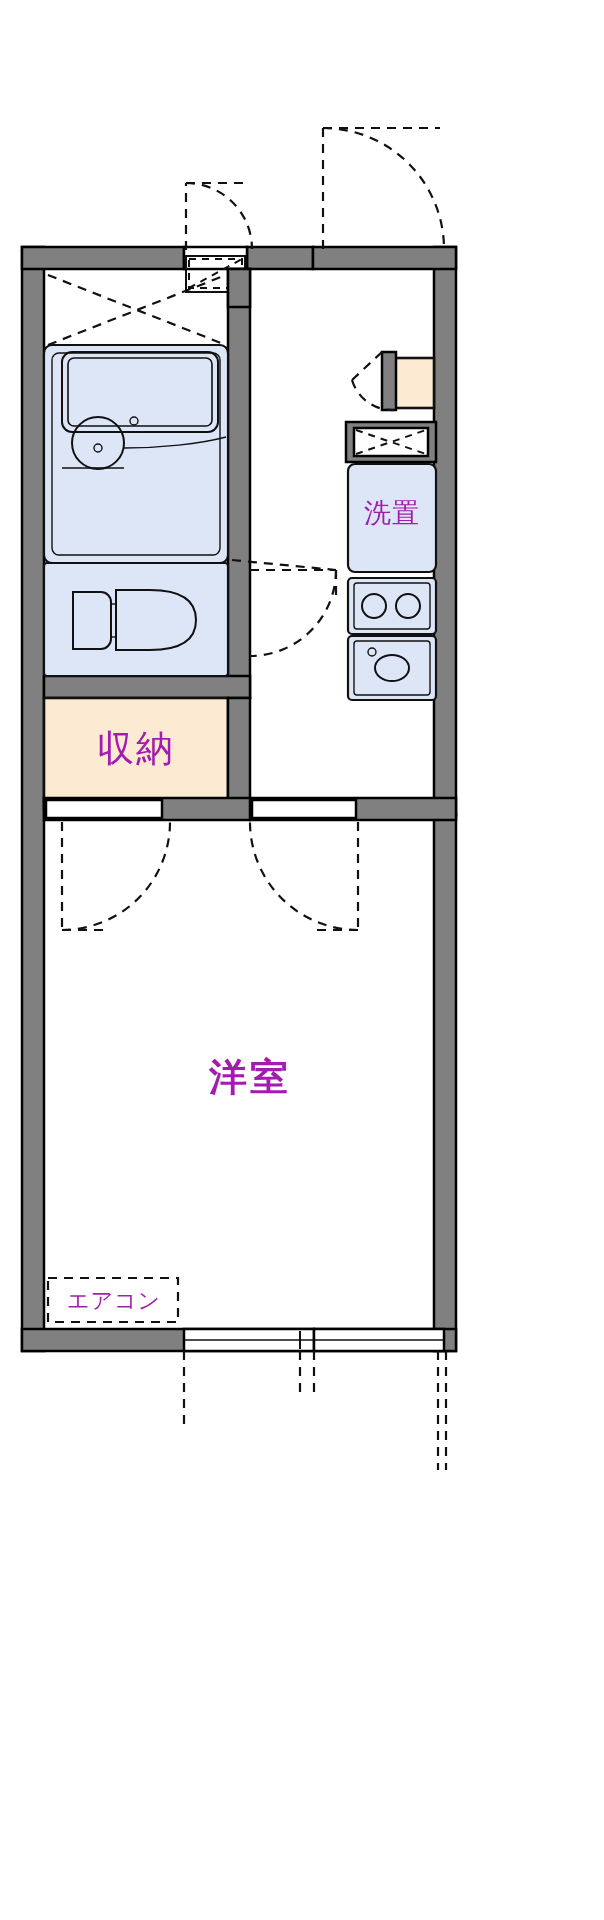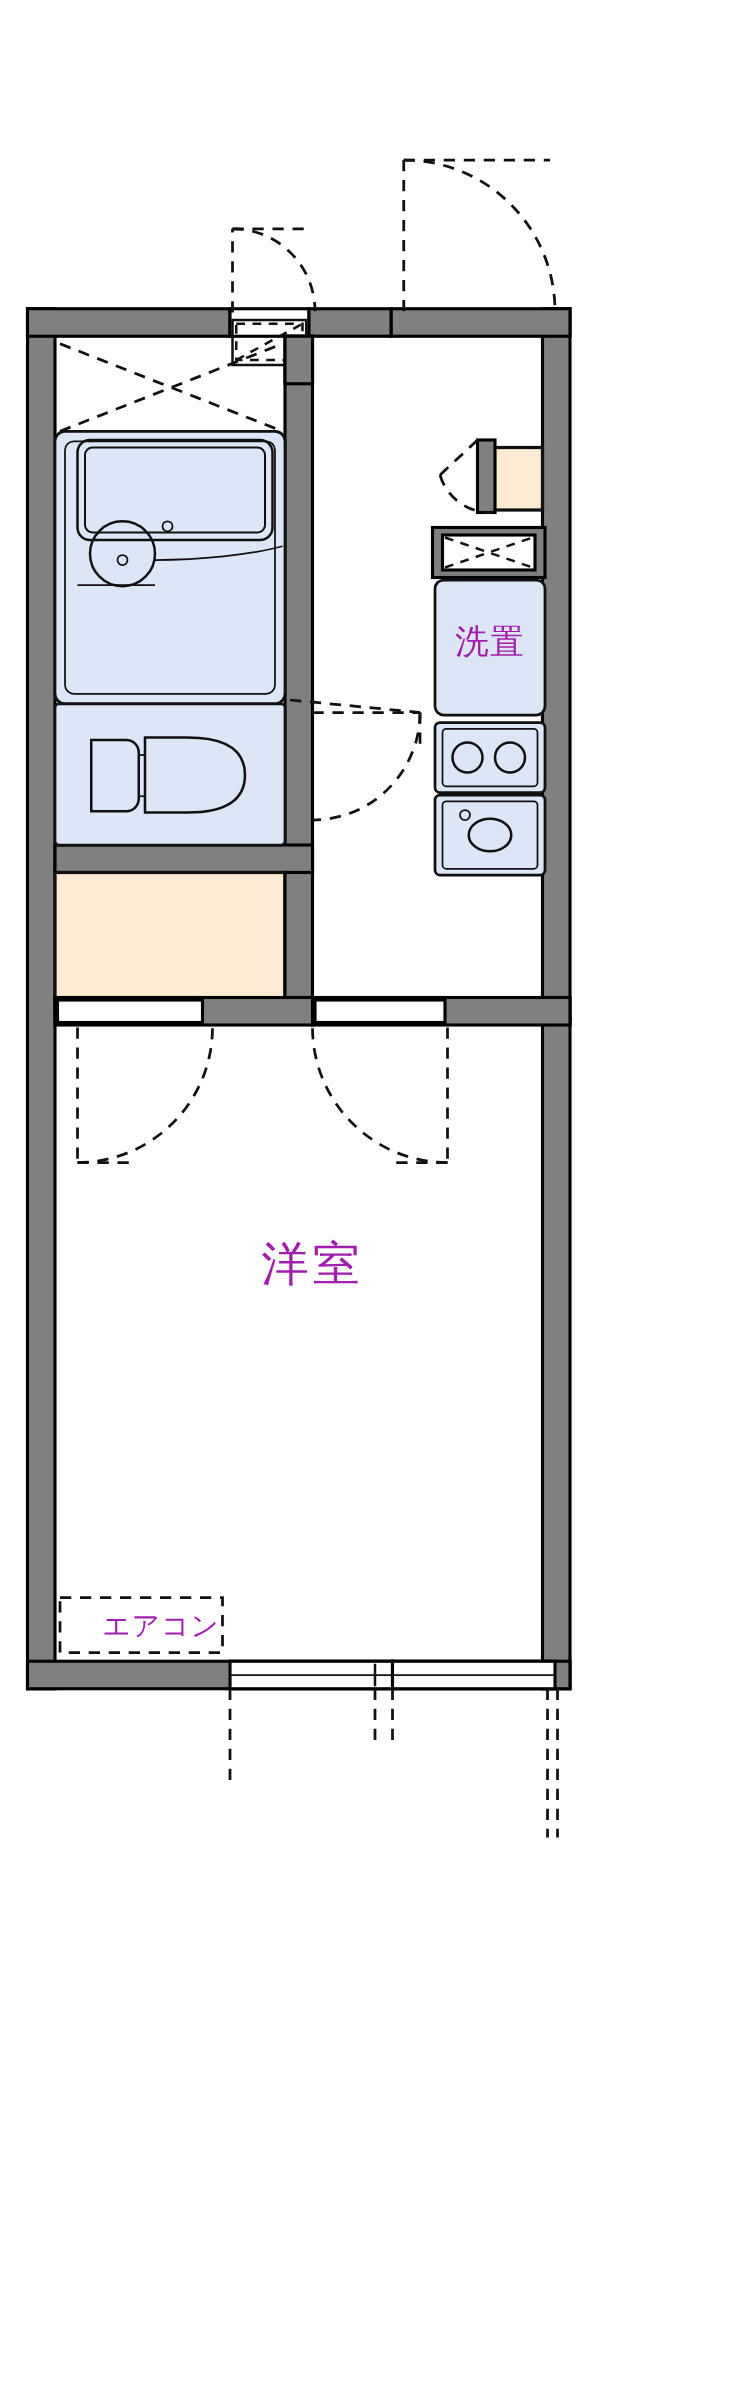"収納" div.lbl { html: none -> <div>収納</div> }
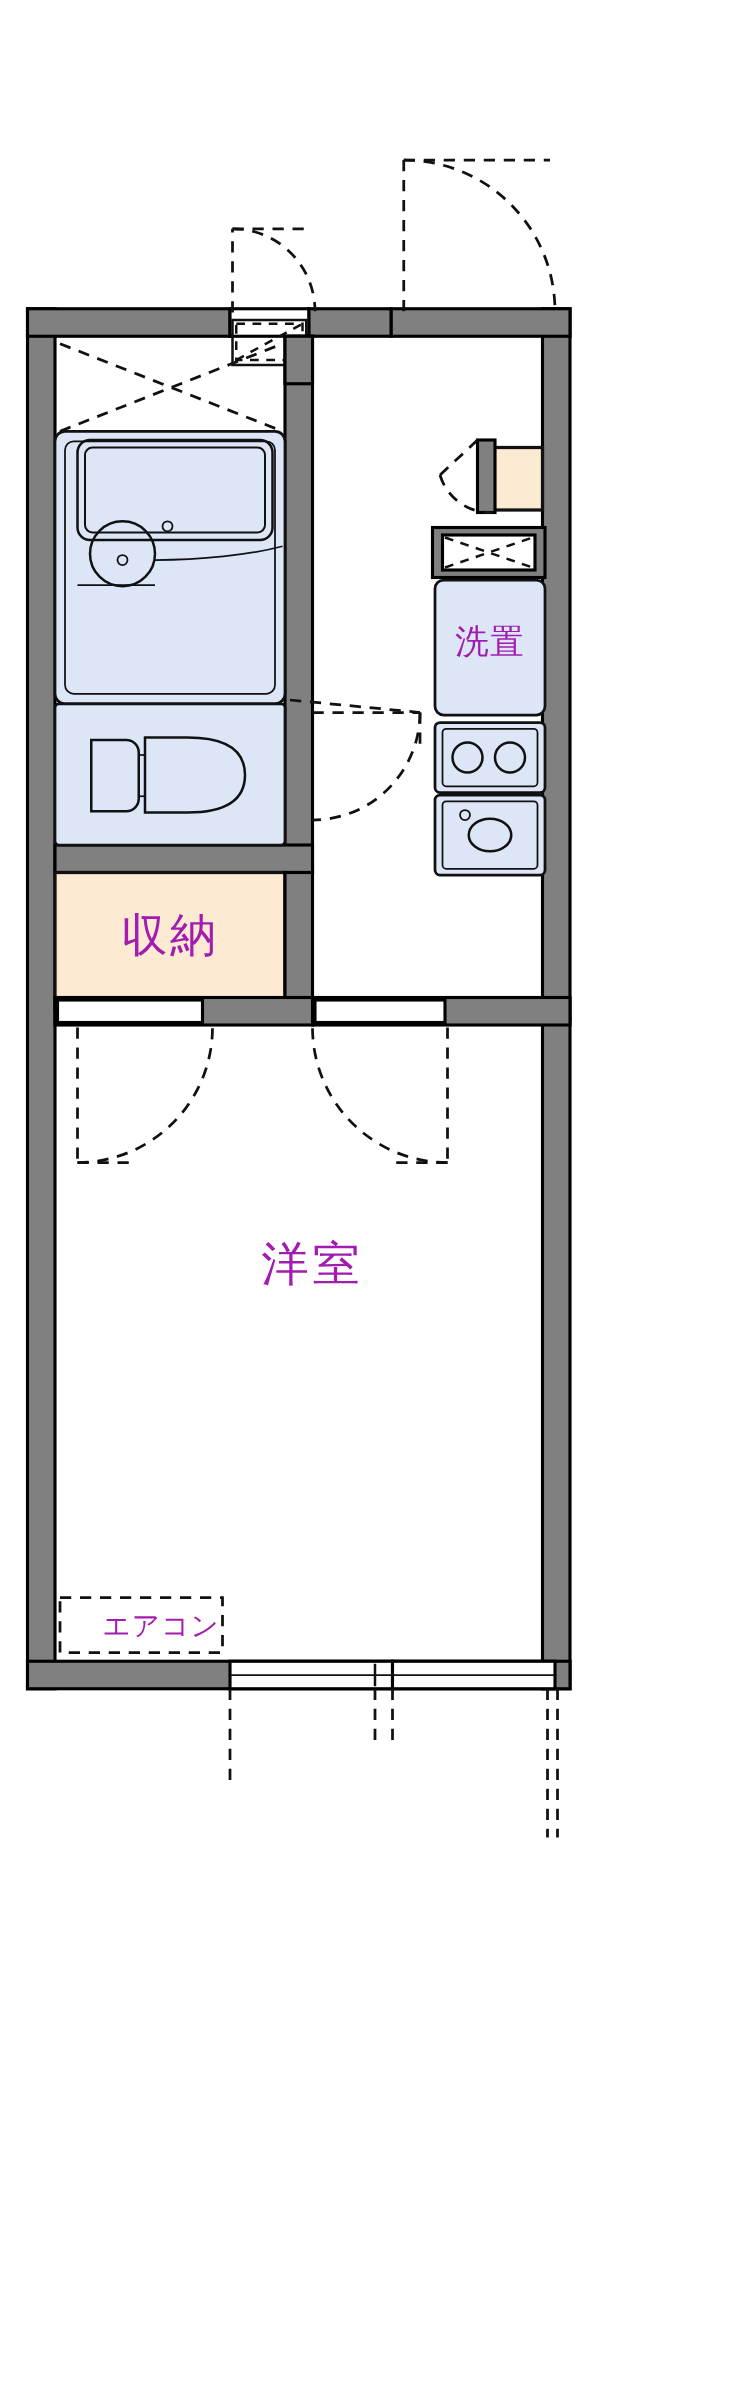"洋室" div.lbl { font-weight: none -> bold; top: 986px -> 1052px }
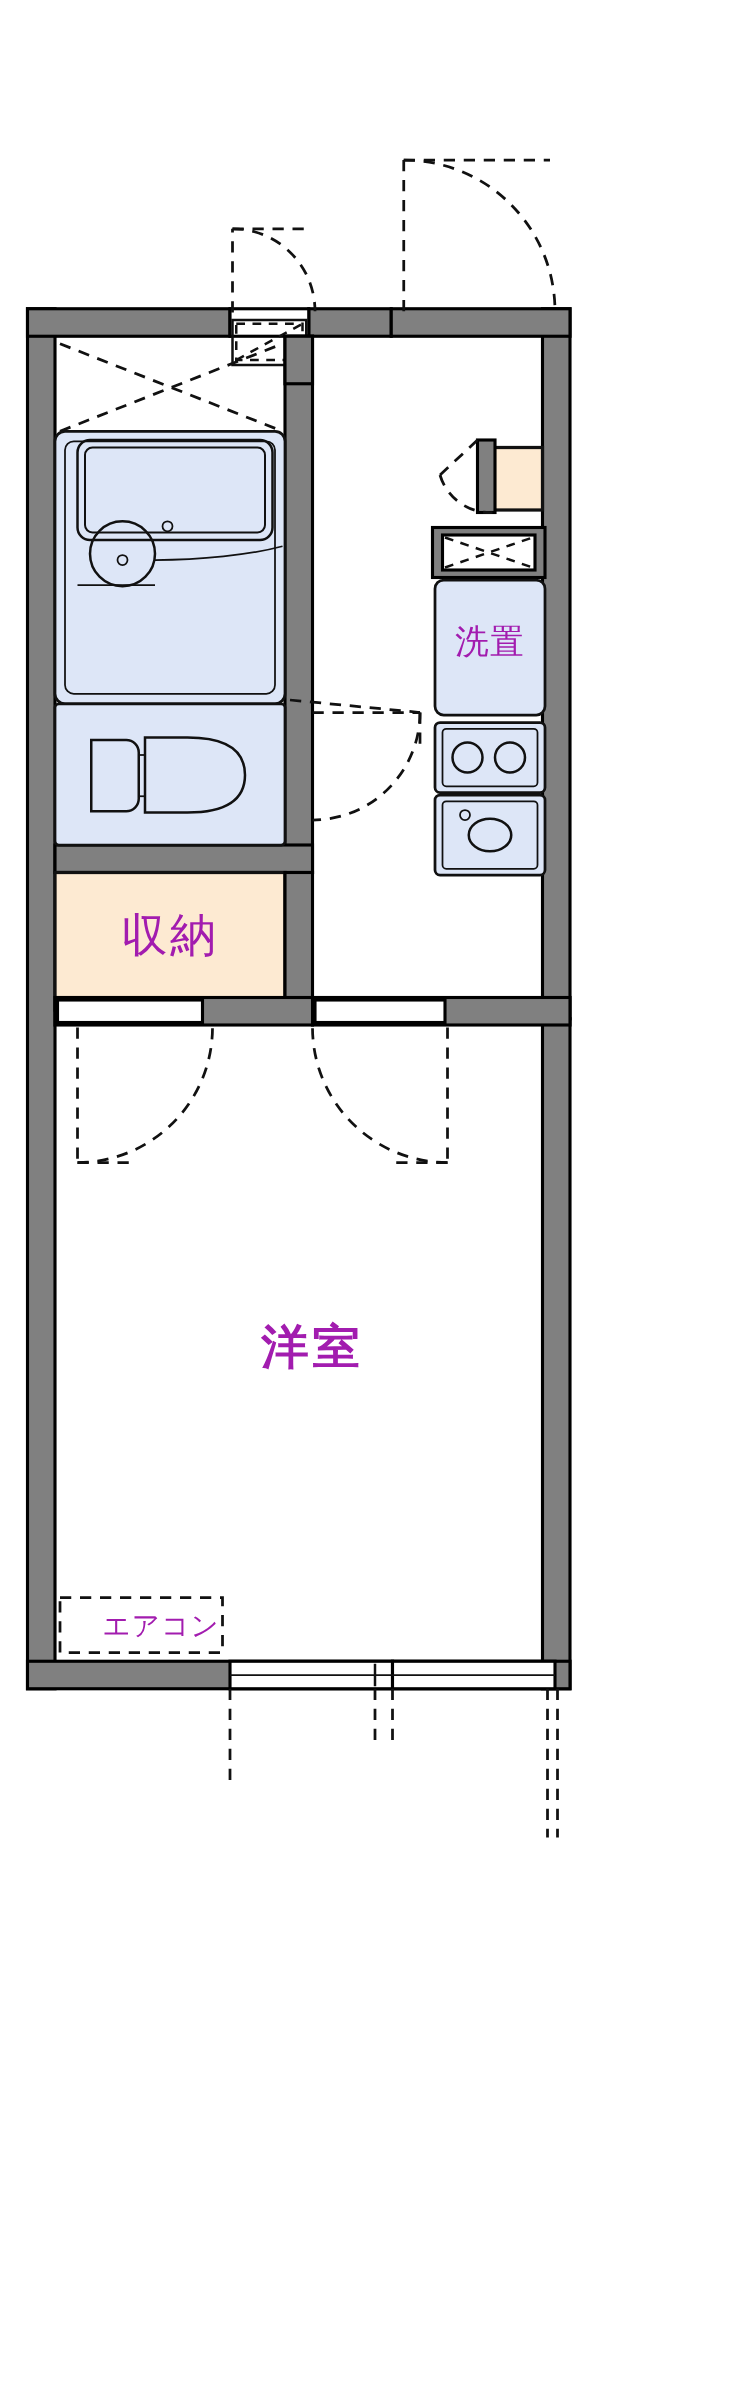"エアコン" div.lbl { text-align: right -> none }
